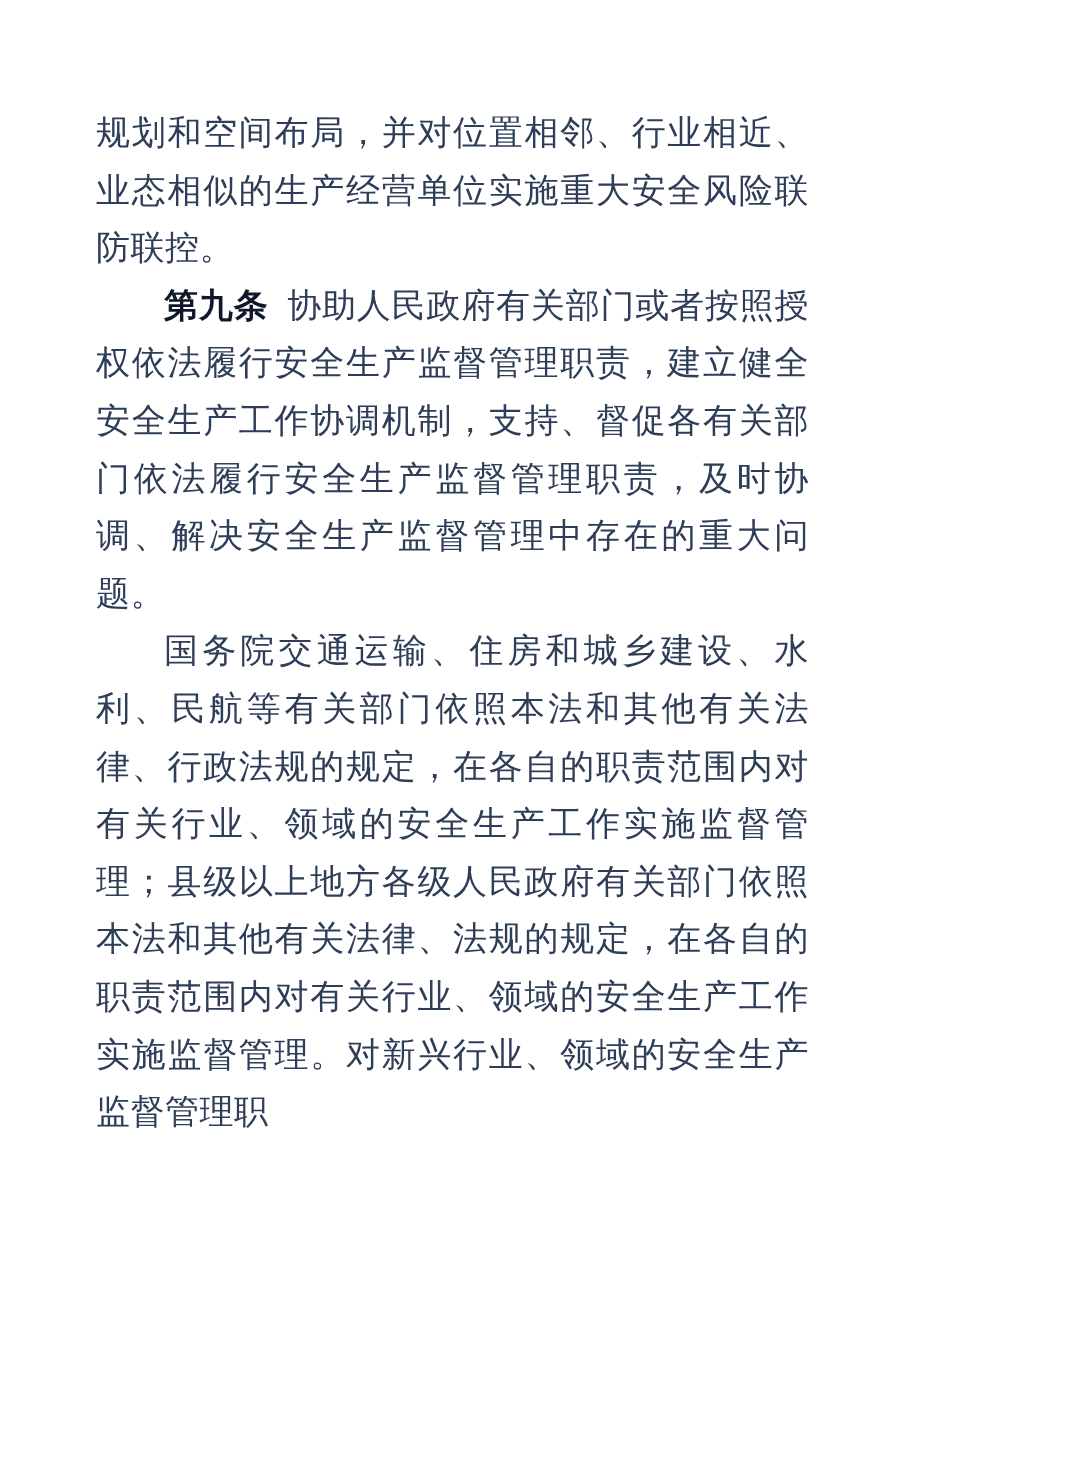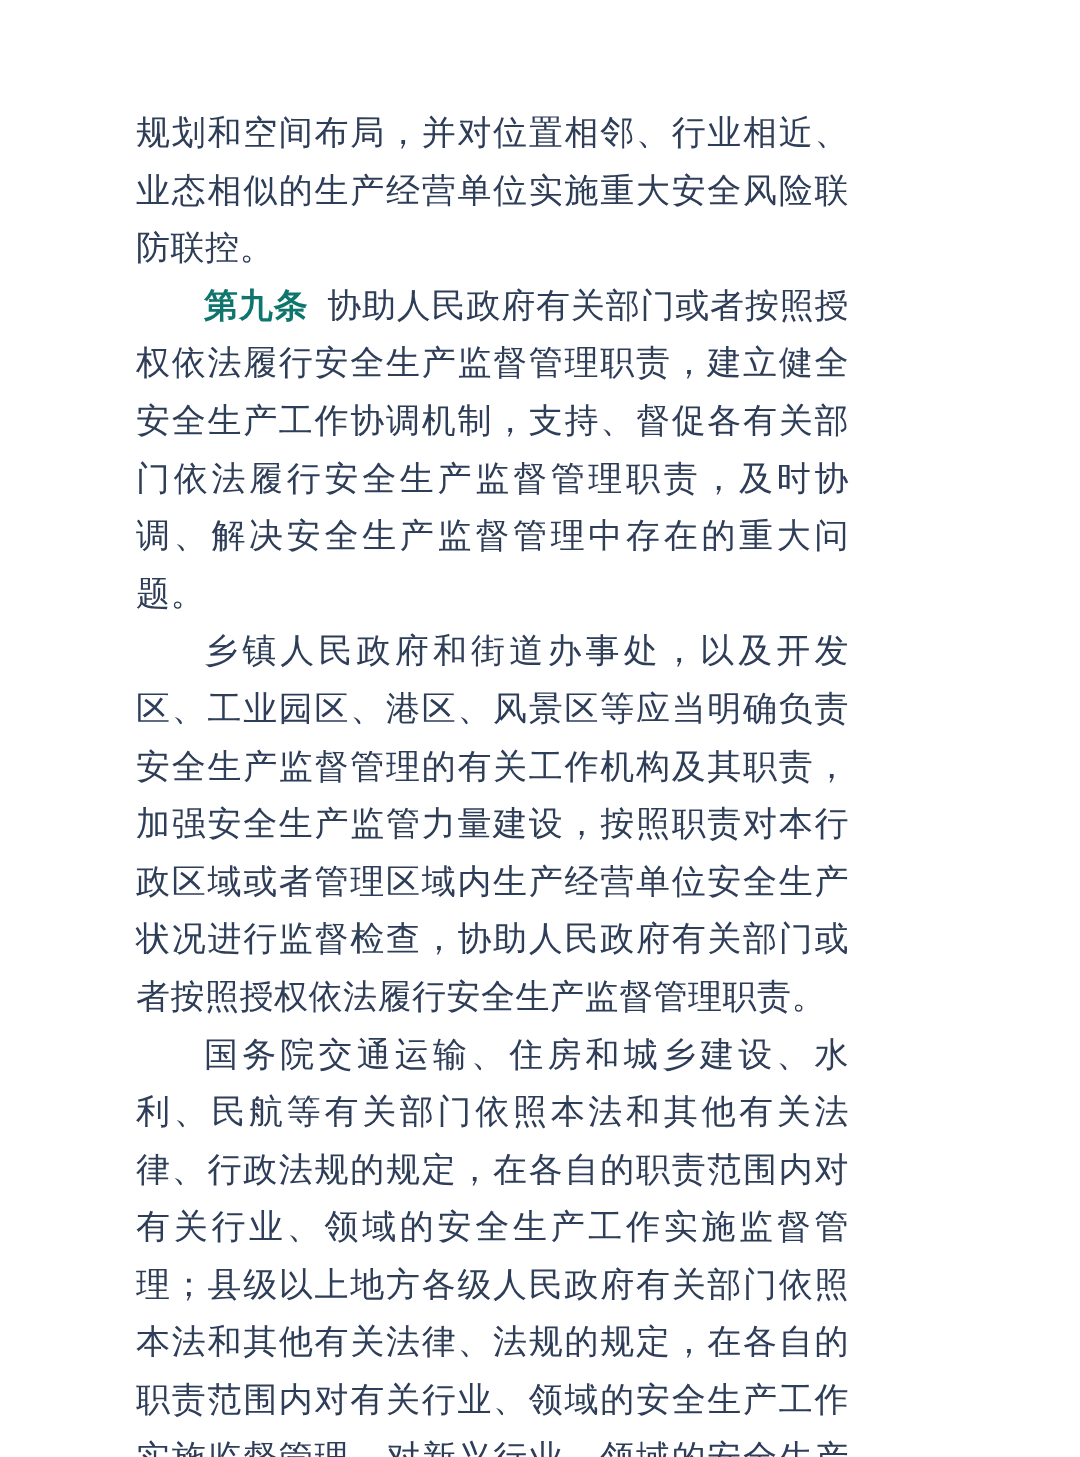"规划和空间布局，并对位置相邻、行业相近、业态相似的生产经营单位实施重大安全风险联" .page { margin-left: 40px -> none }
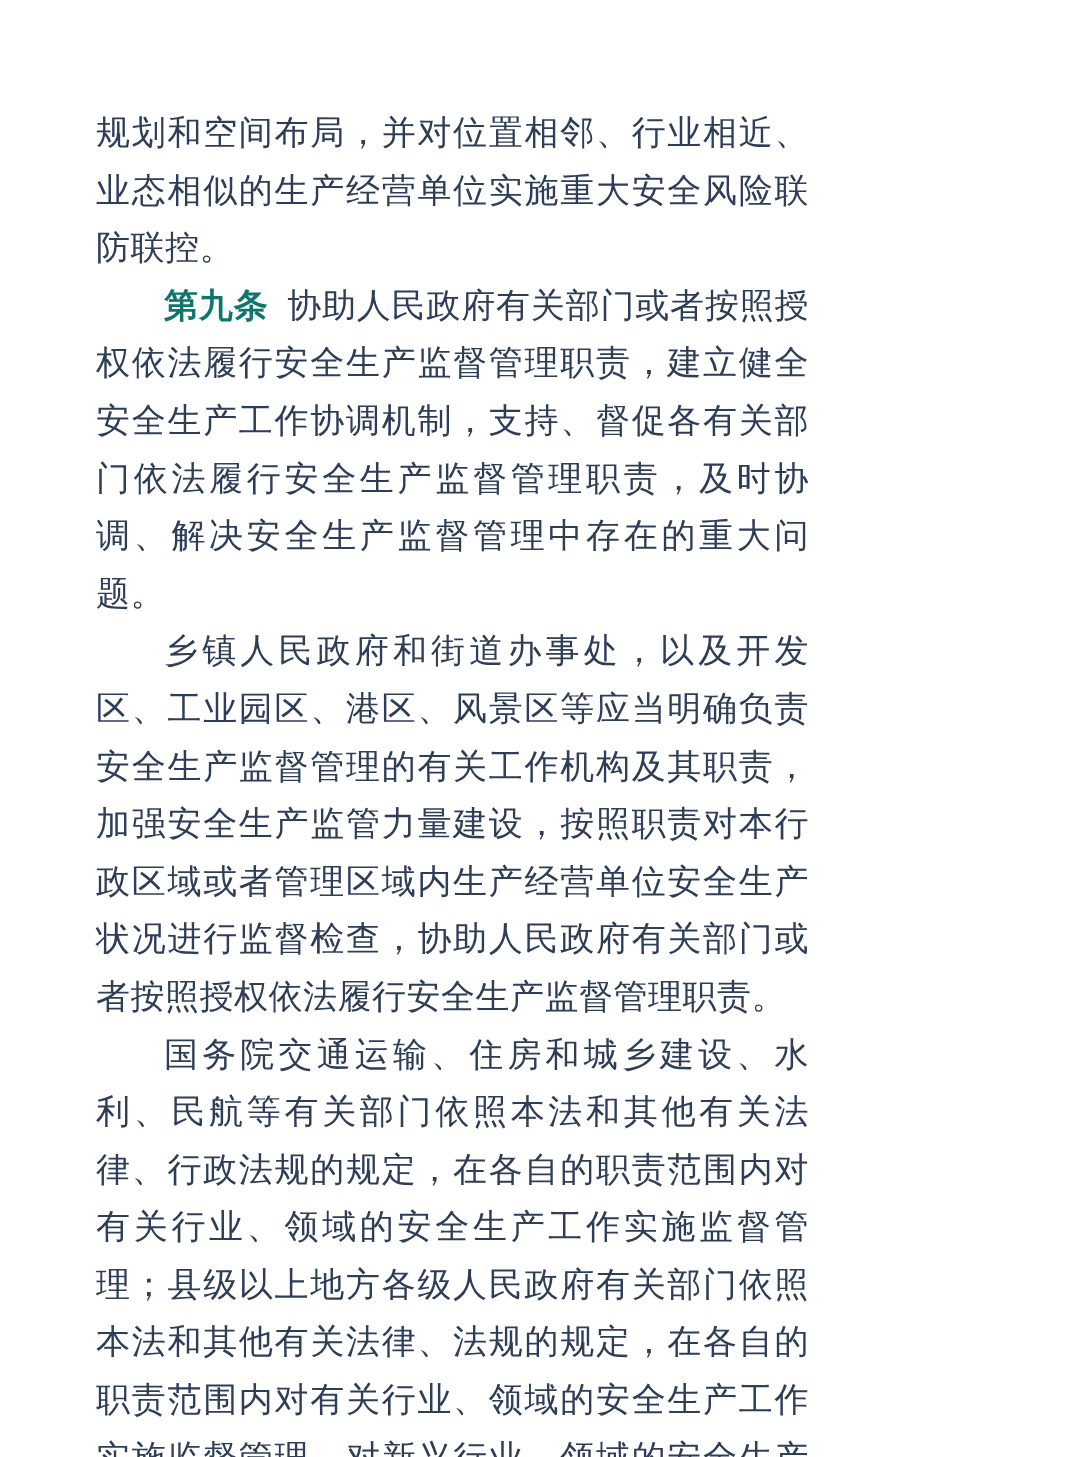"第九条" .term { color: #0f766e -> #0f172a }
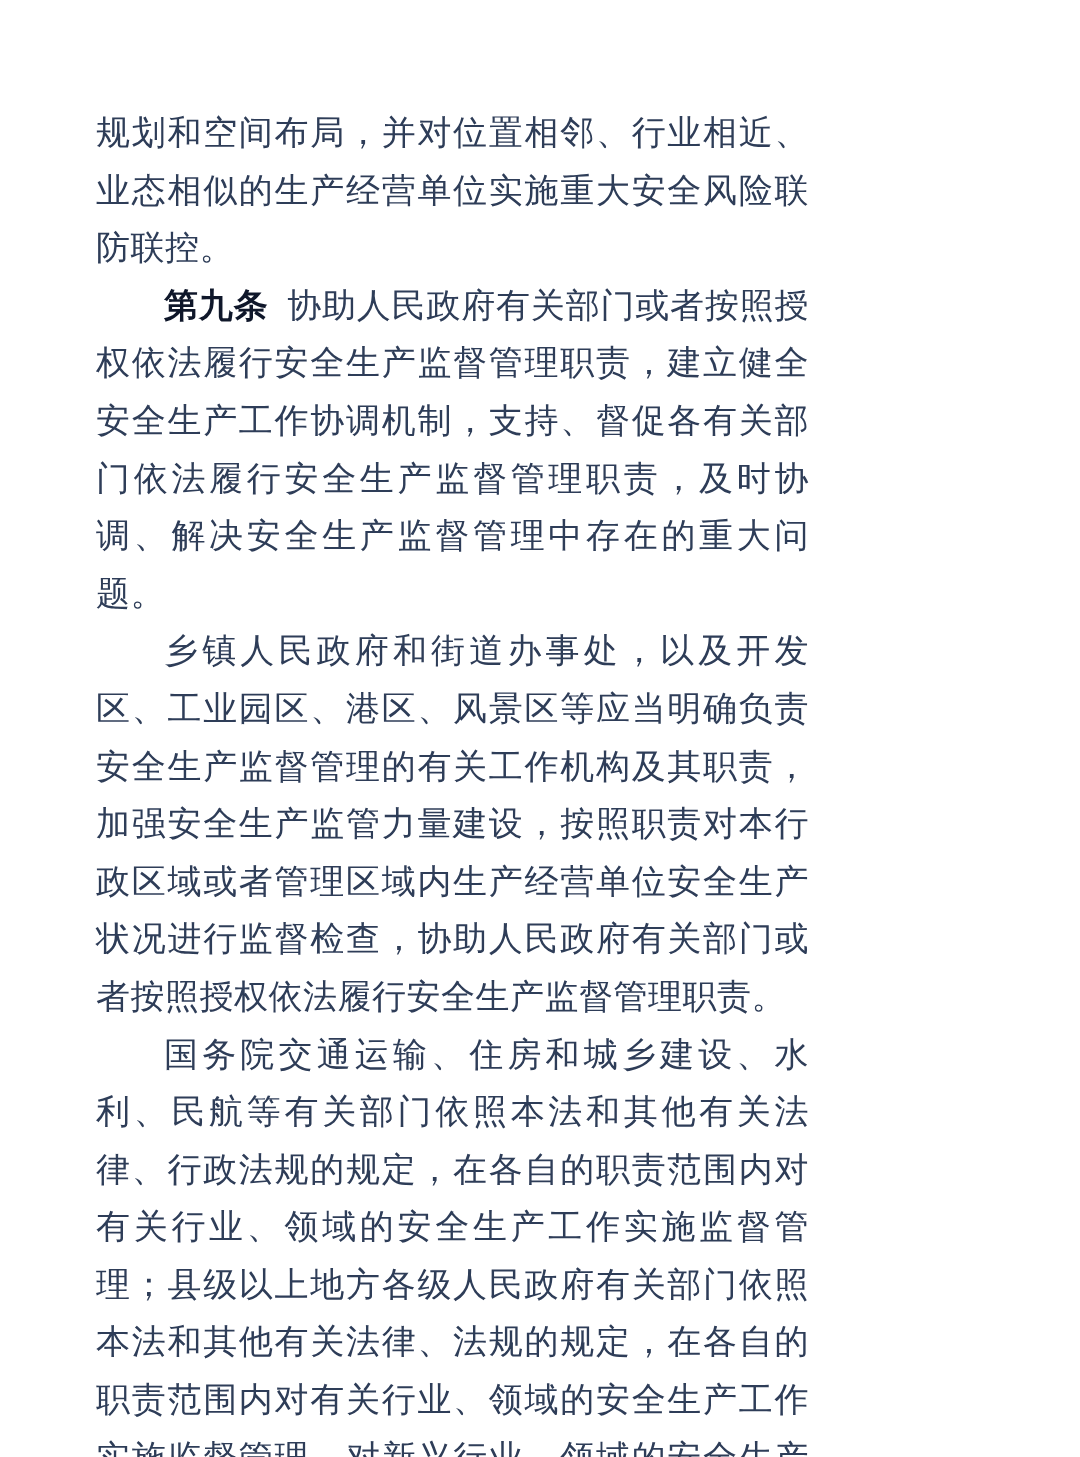"乡镇人民政府和街道办事处，以及开发区、工业园区、港区、风景区等应当明确负责安全生" p.para { html: <p><span>乡镇人民政府和街道办事处，以及开发区、工业园区、港区、风景区等应当明确负责安全生产监督管理的有关工作机构及其职责，加强安全生产监管力量建设，按照职责对本行政区域或者管理区域内生产经营单位安全生产状况进行监督检查，协助人民政府有关部门或者按照授权依法履行安全生产监督管理职责。</span></p> -> none }
